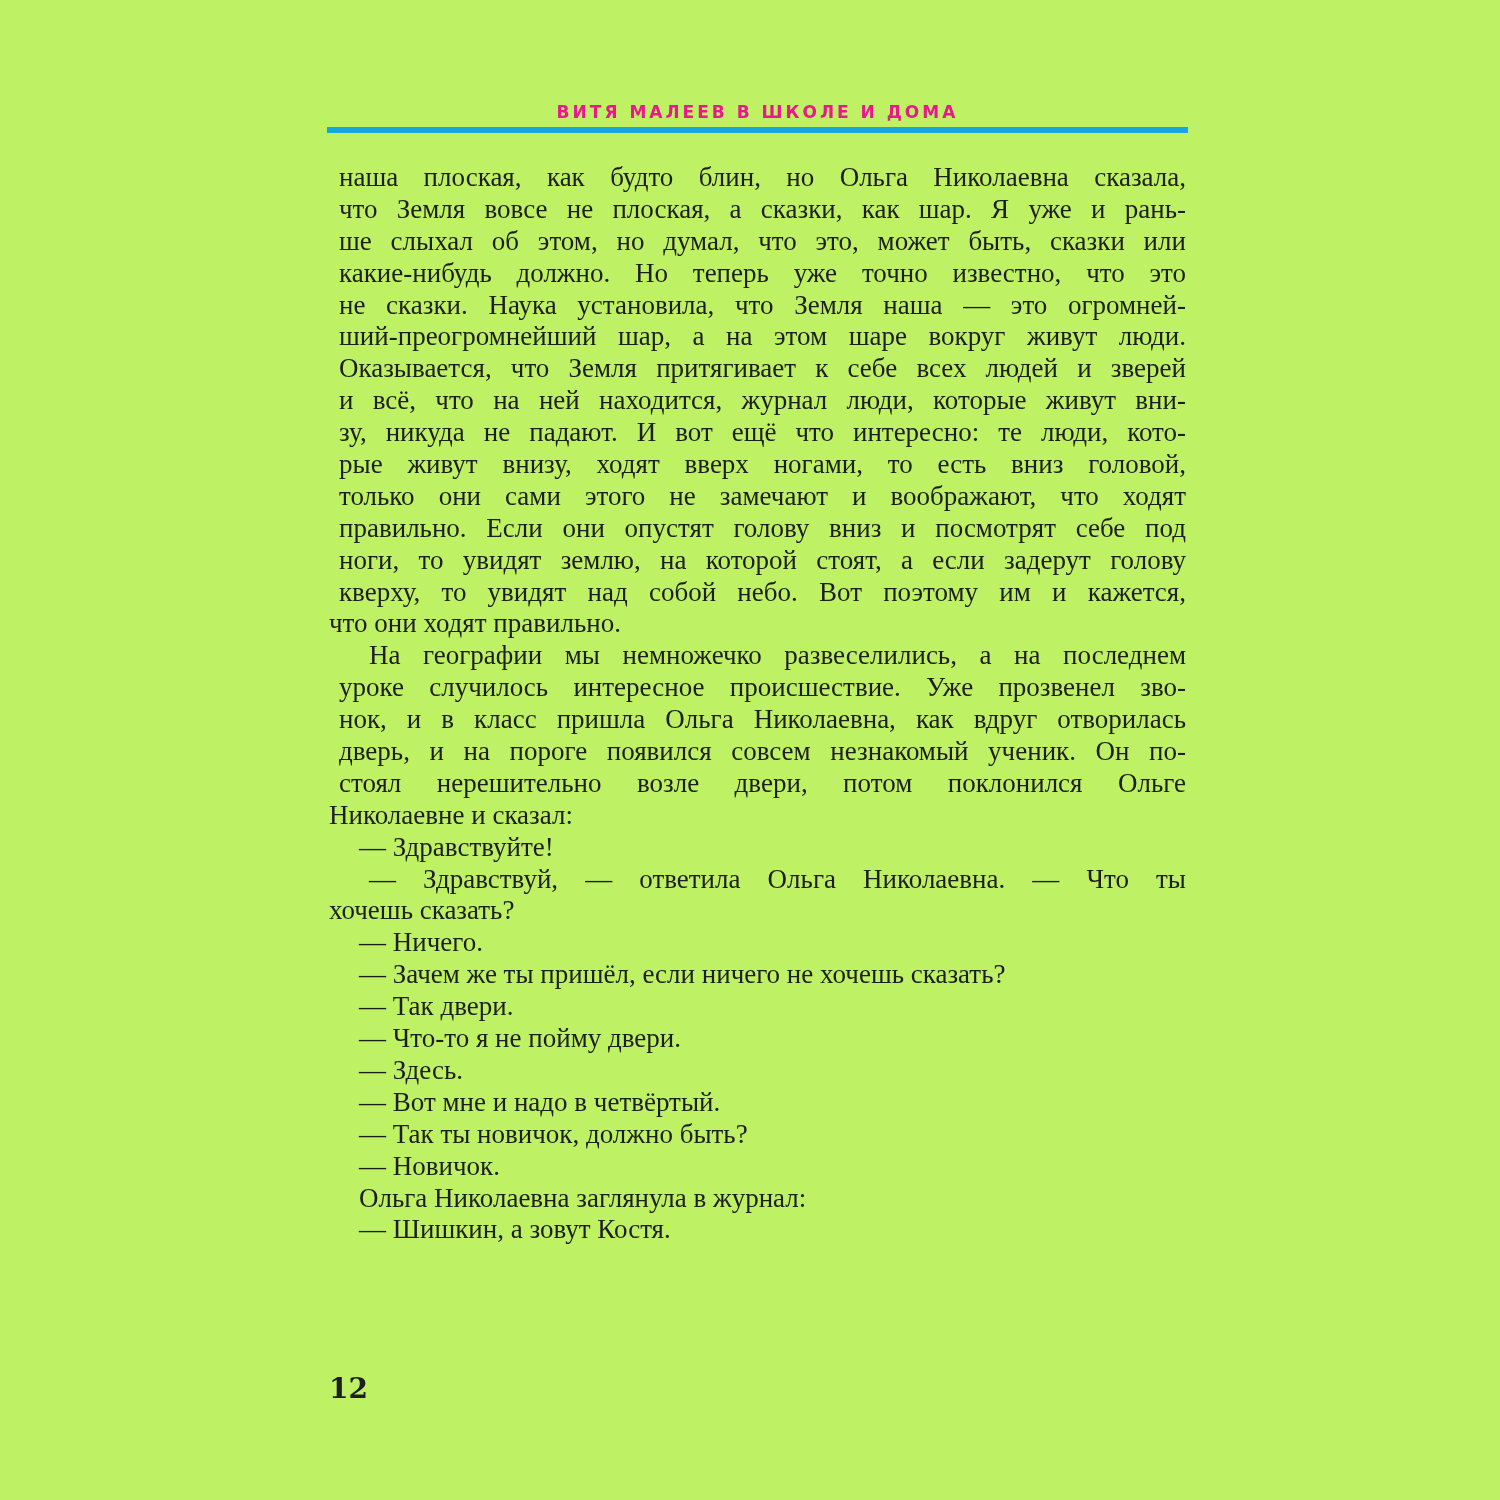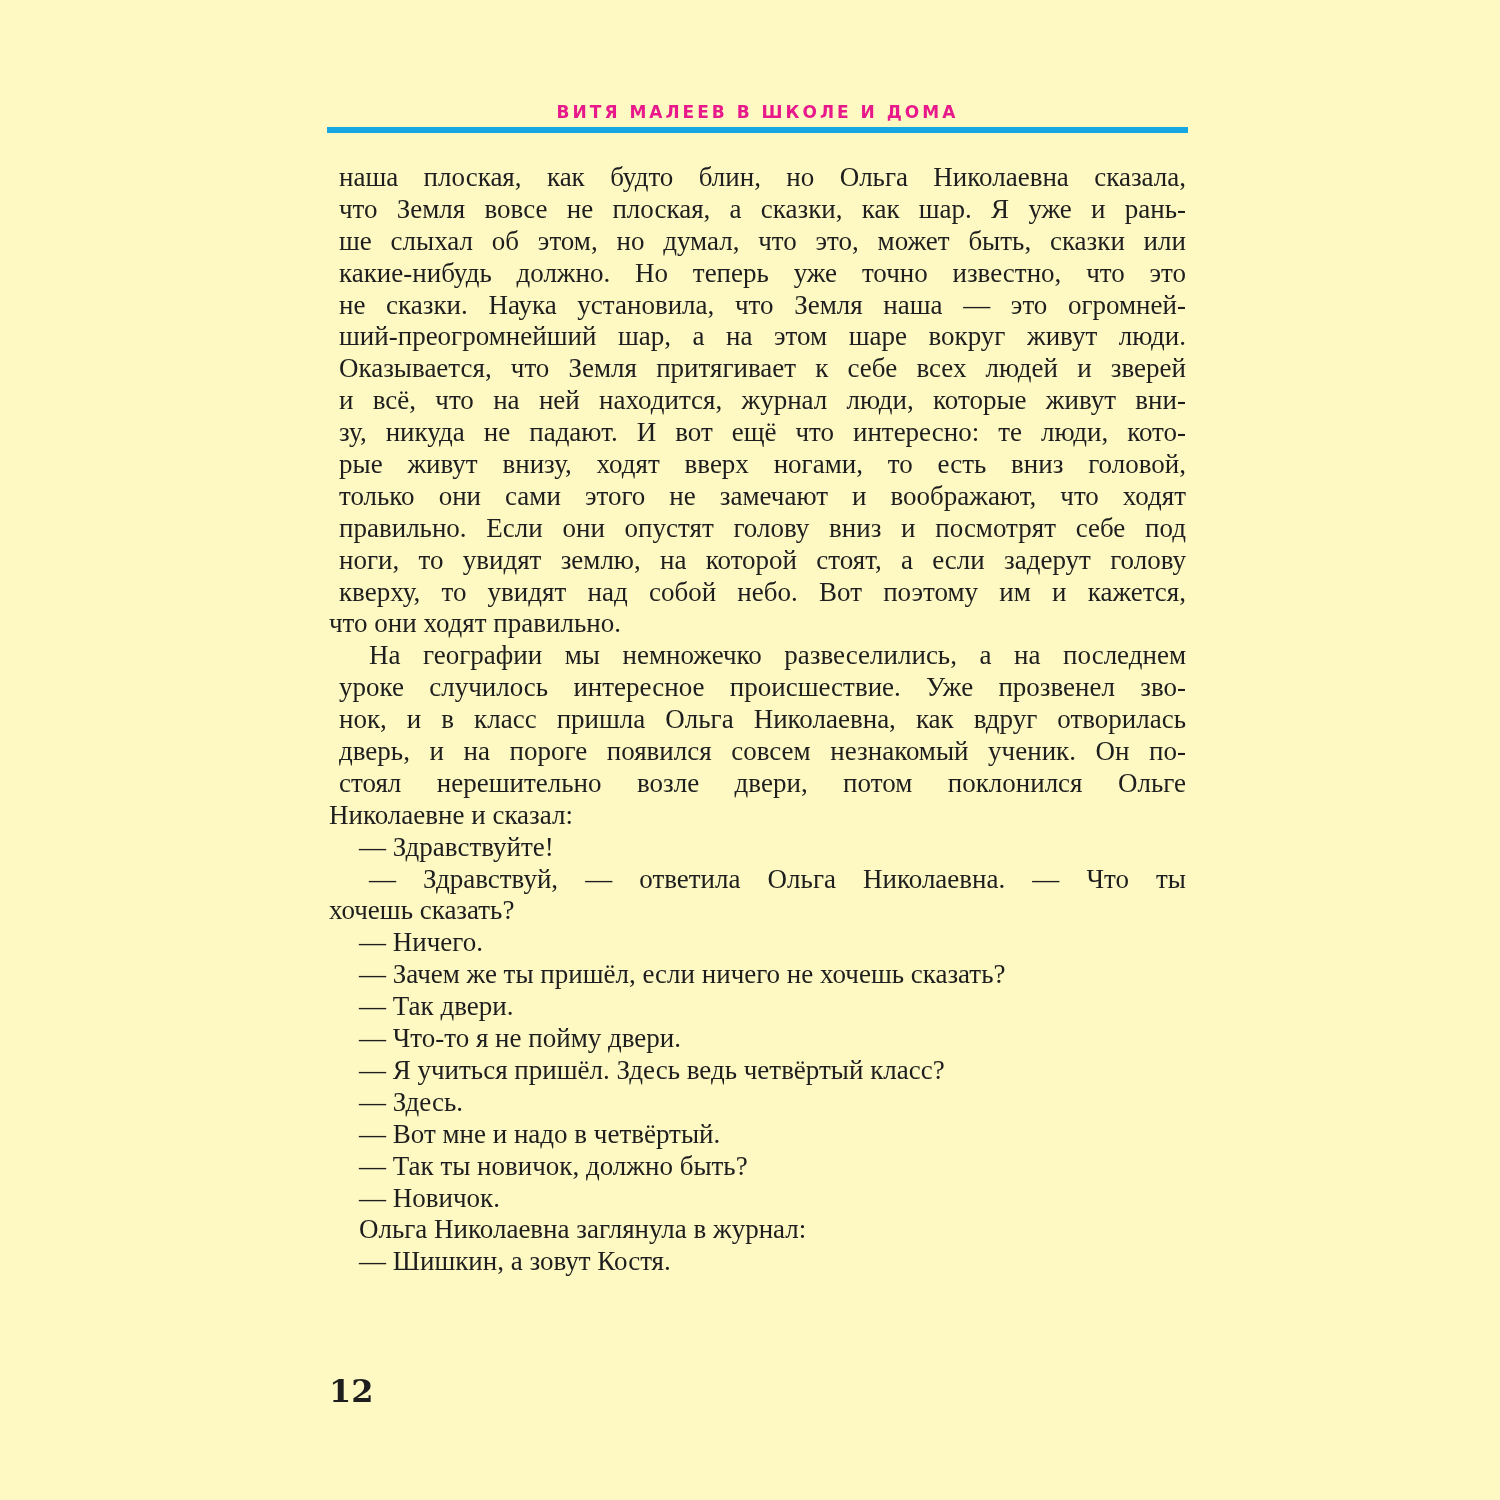"ВИТЯ МАЛЕЕВ В ШКОЛЕ И" .page { background: #fef9c3 -> #bef264 }
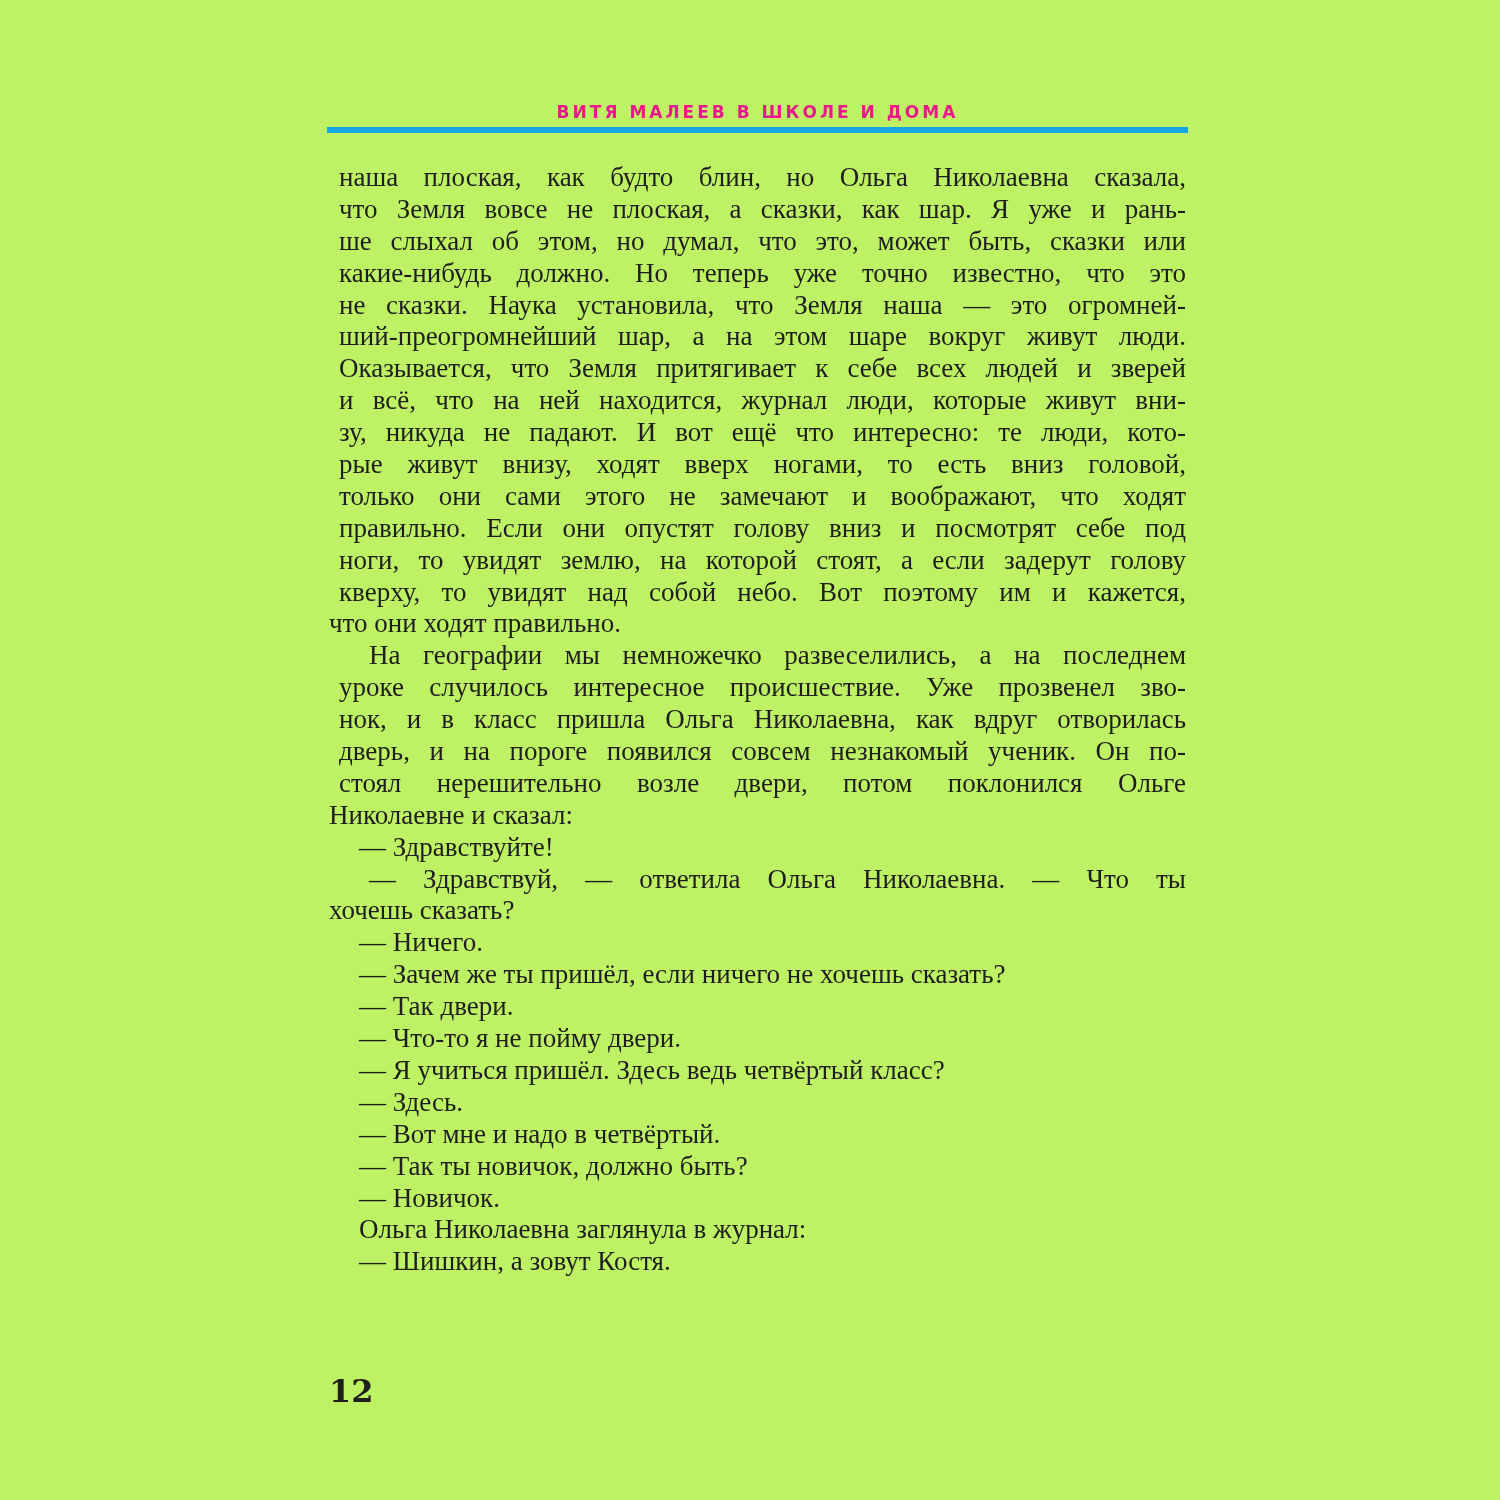"— Я учиться пришёл. Здесь" span.line { html: <span>— Я учиться пришёл. Здесь ведь четвёртый класс?</span> -> none }
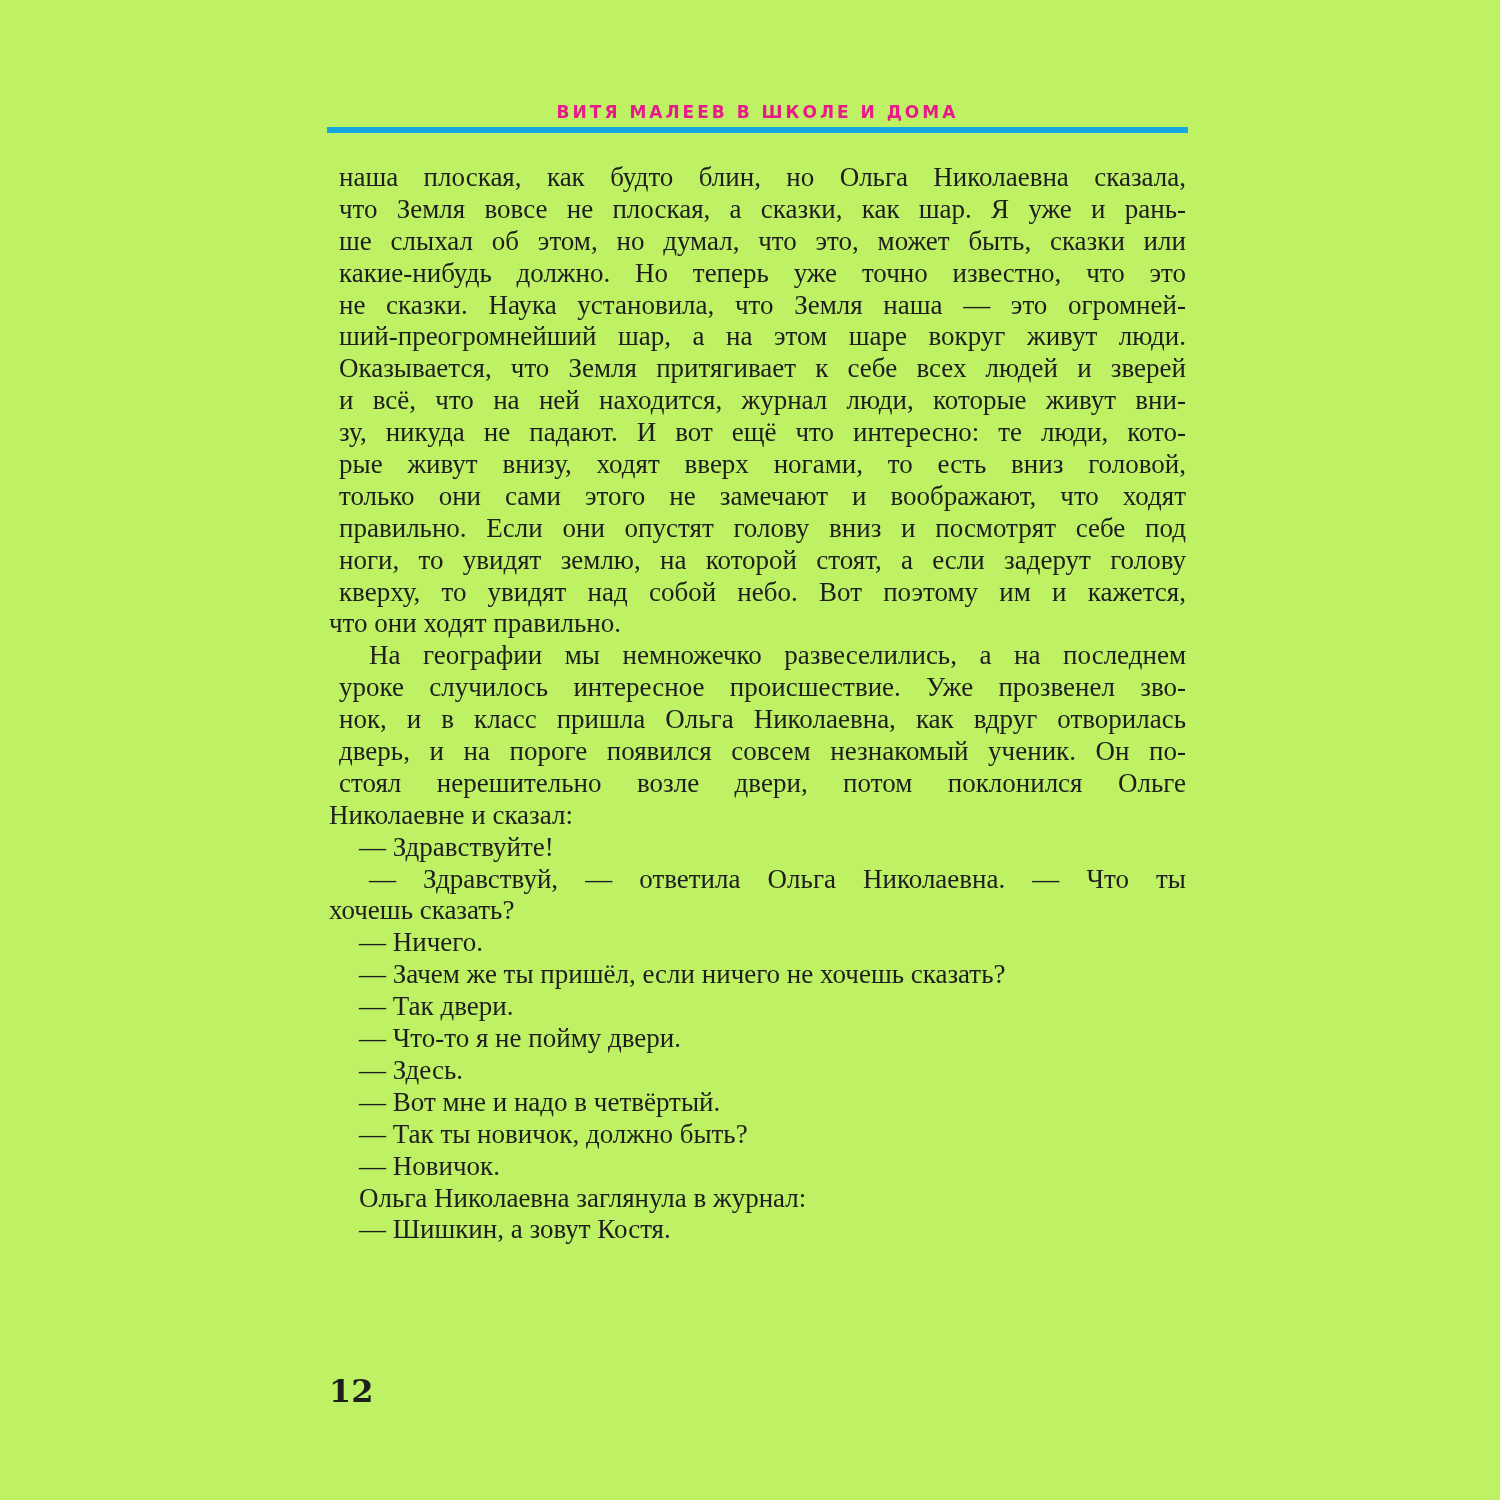"12" .page-number { font-size: 32px -> 28px }
